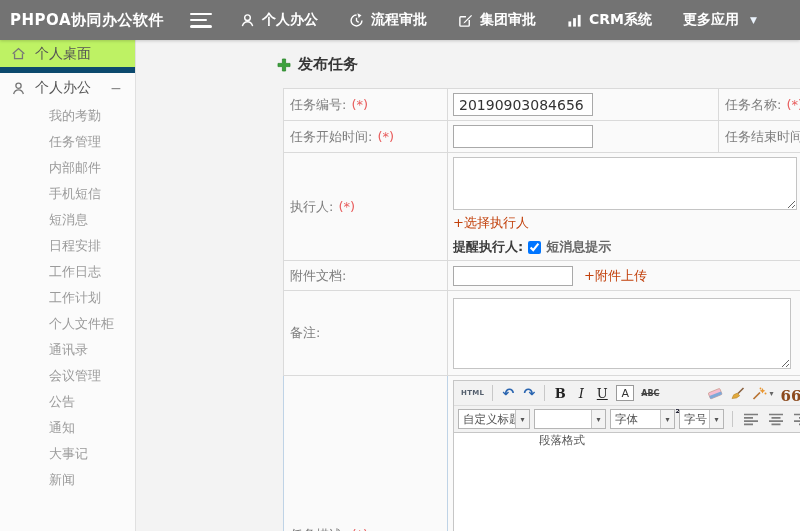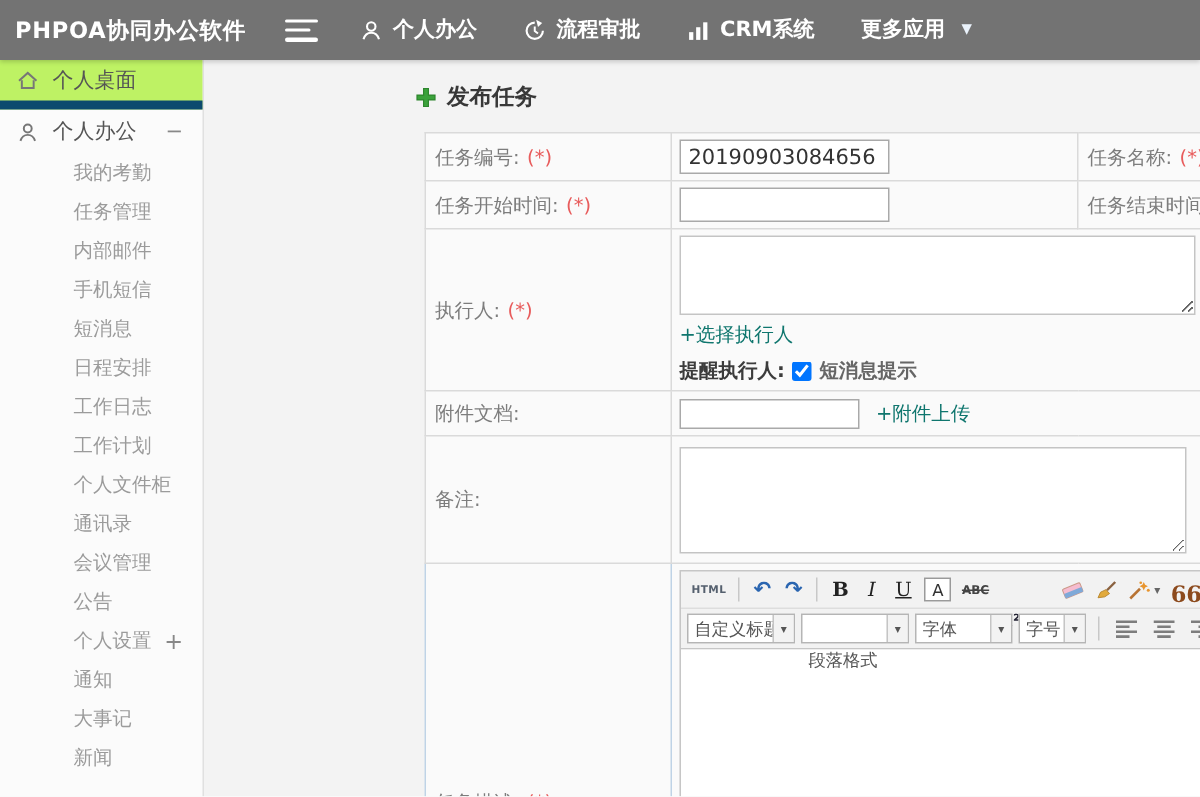"集团审批" div.nav-item { html: none -> <div> <svg> <path></path> <path></path> </svg> <span>集团审批</span> </div> }
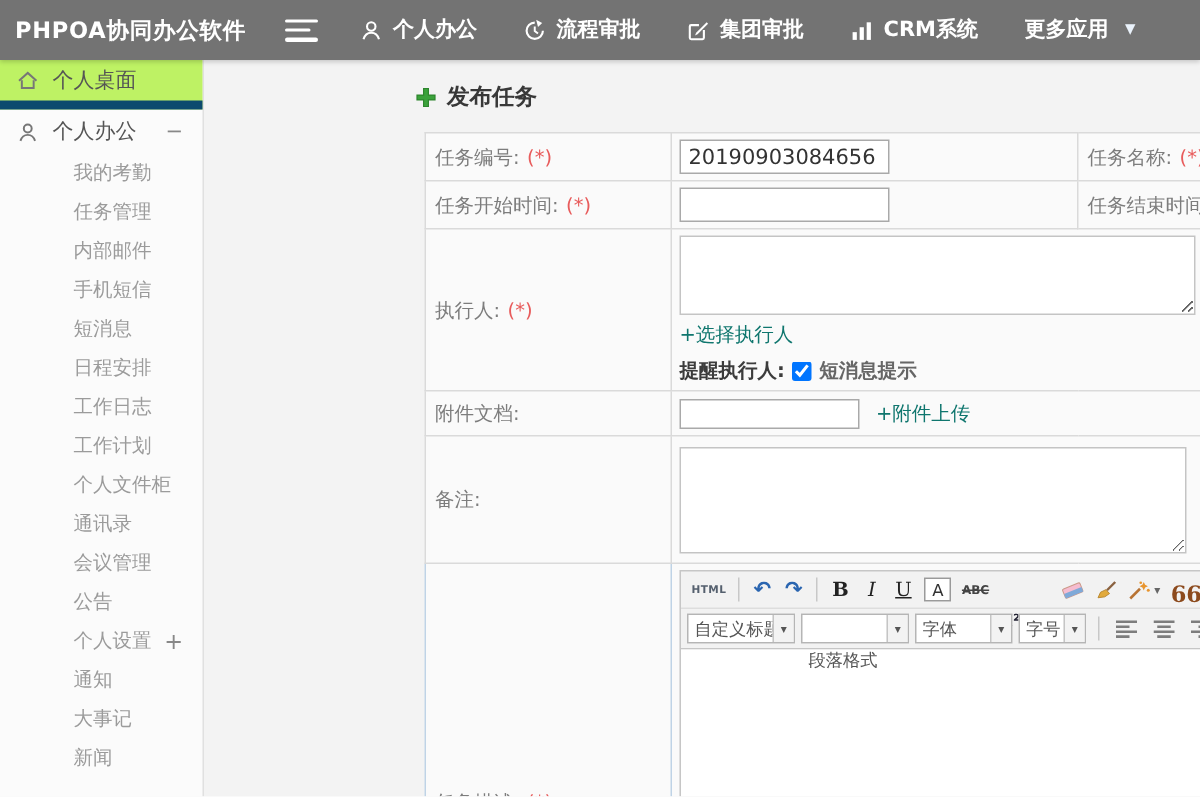"+选择执行人" a.blue-link { color: #0f766e -> #c2410c }
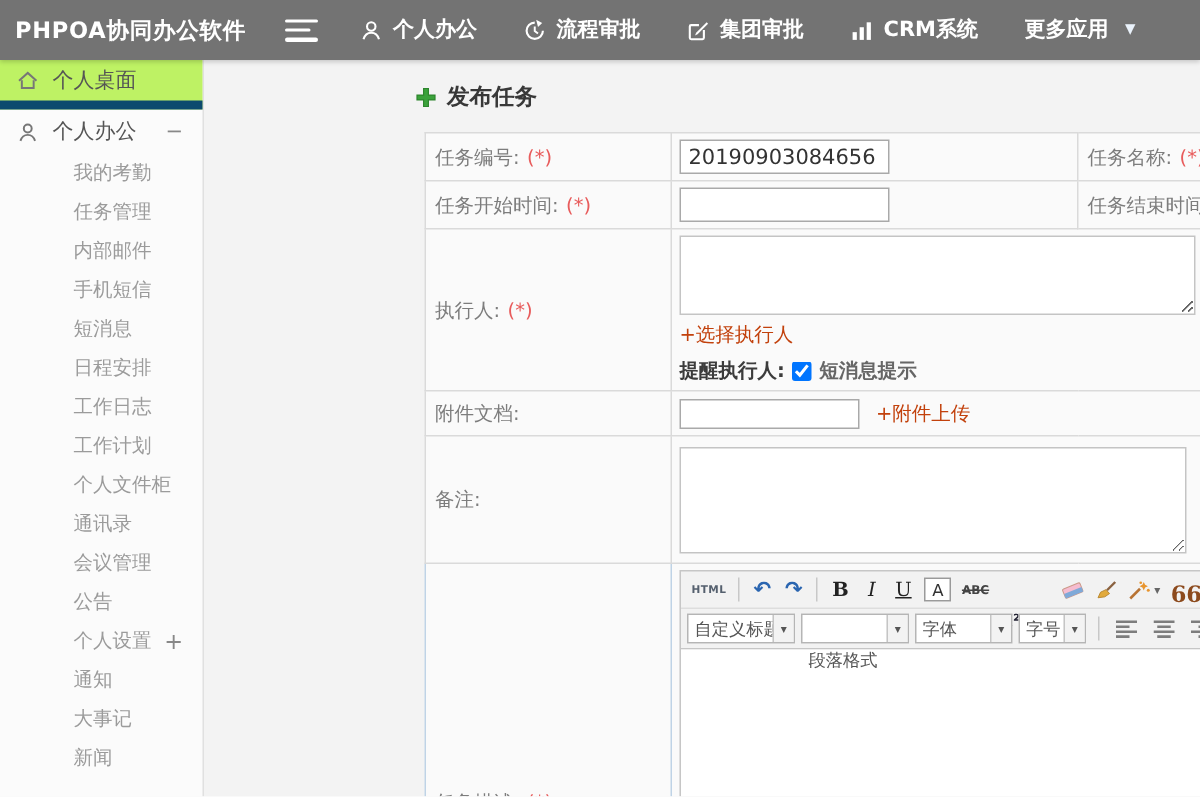"个人设置" li { html: <li><span>个人设置</span><span>+</span></li> -> none }
